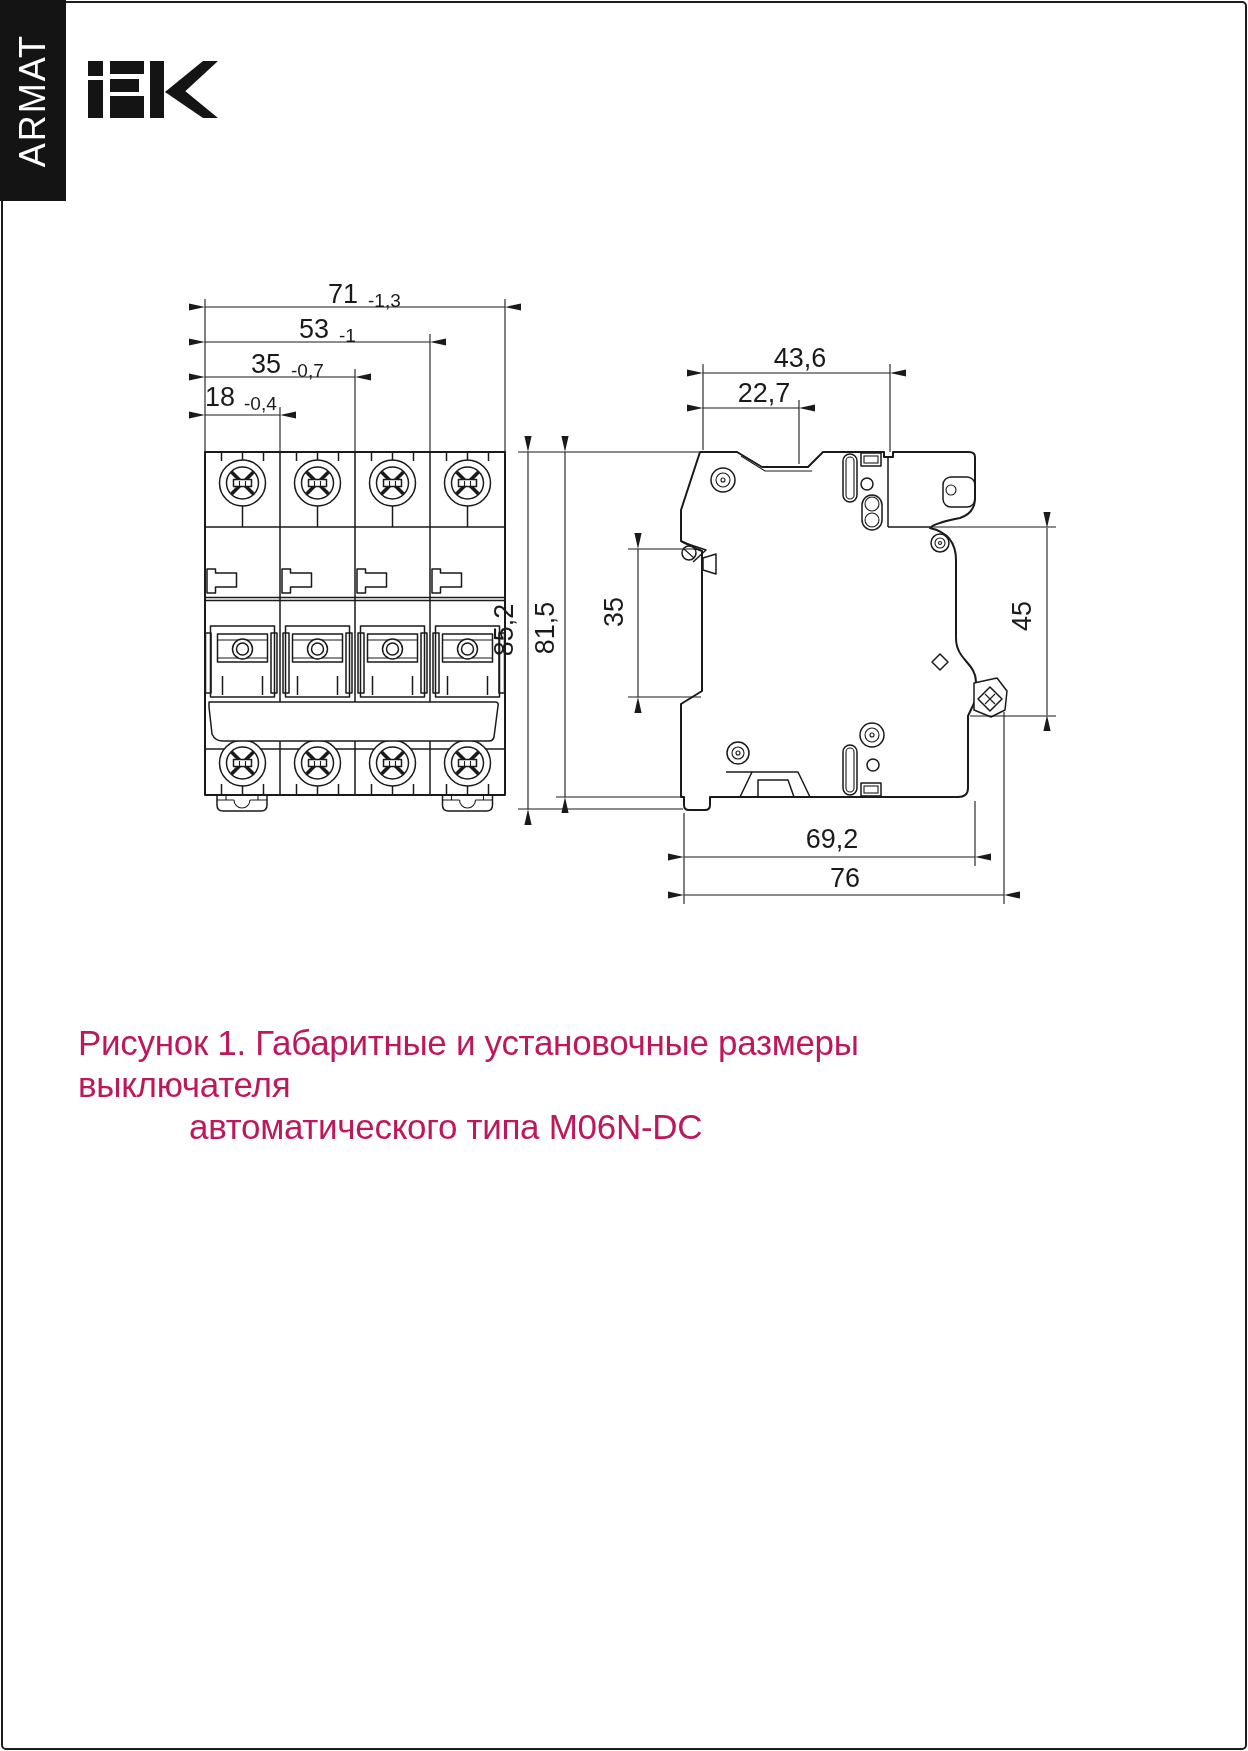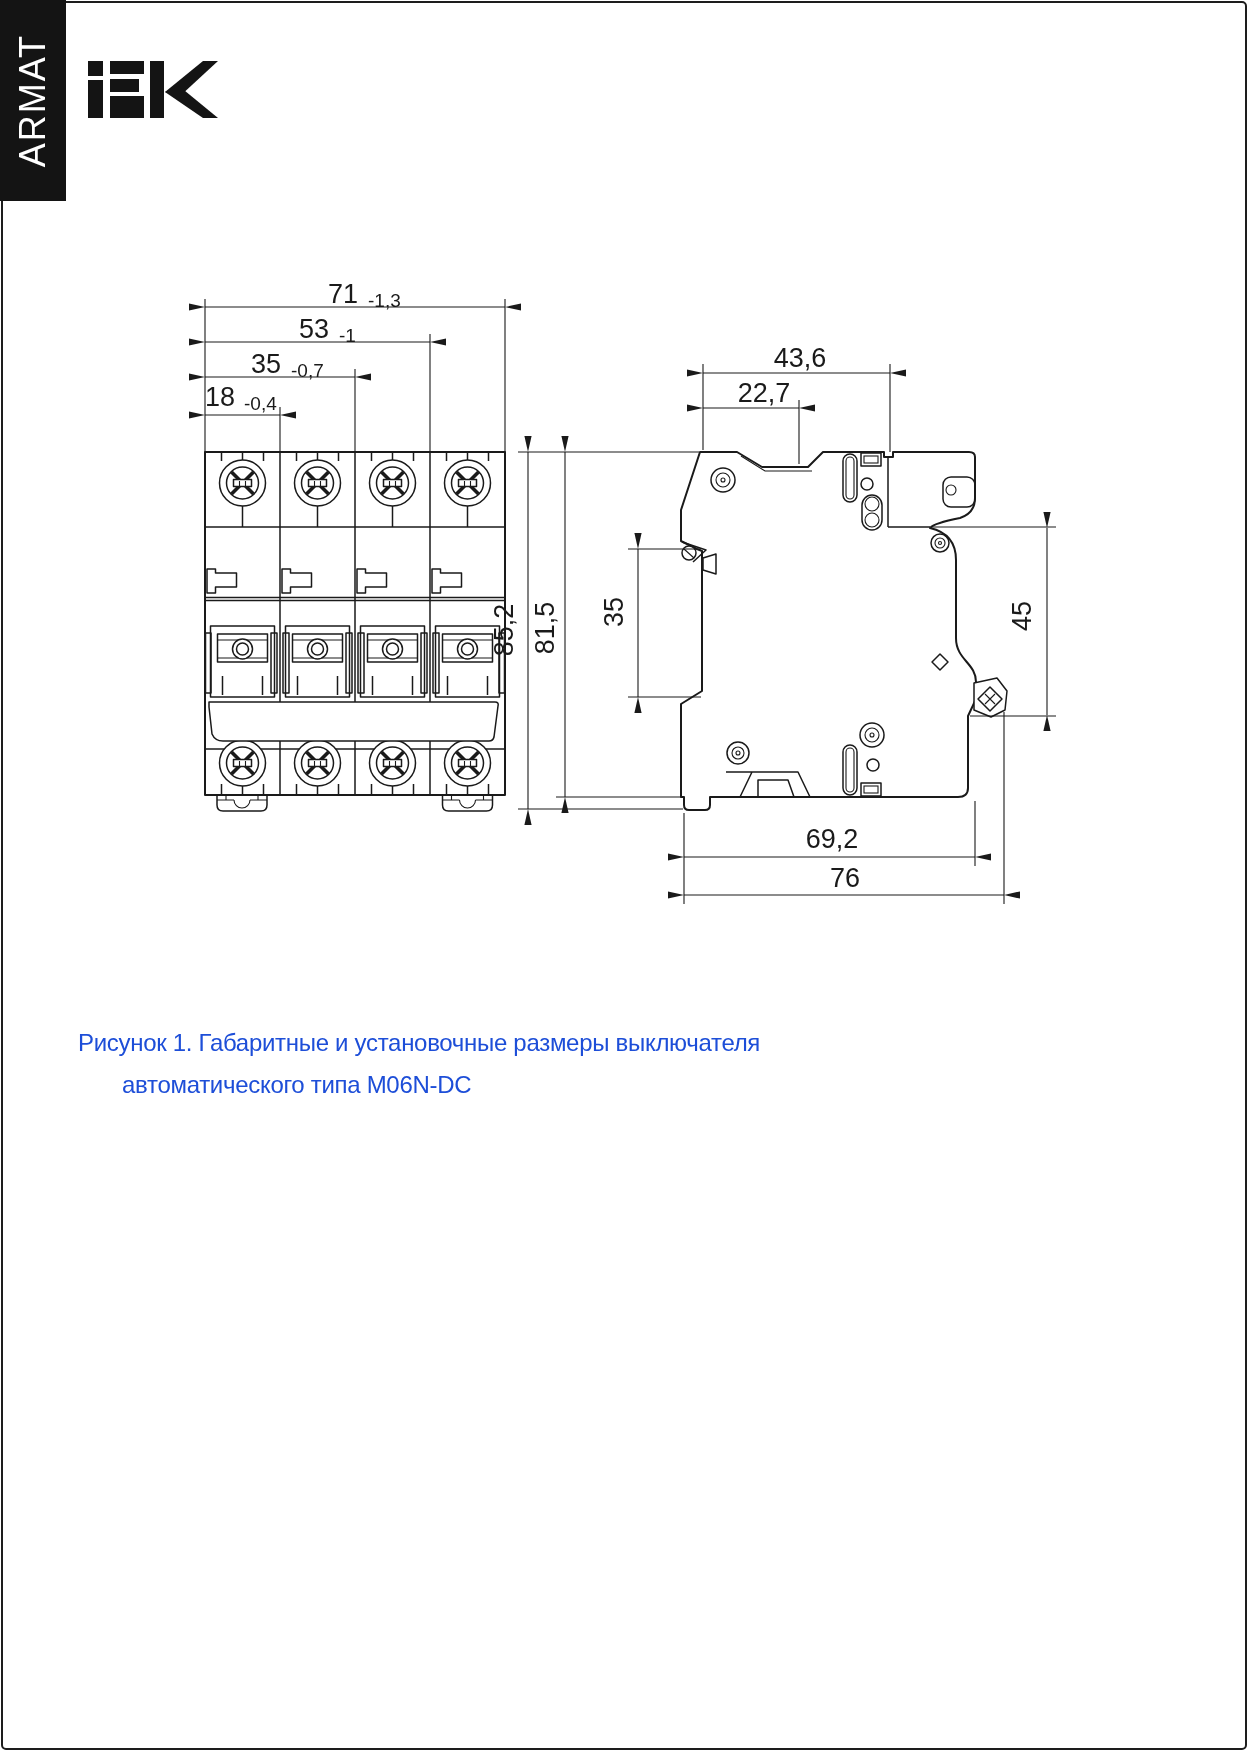"Рисунок 1. Габаритные и установочные" .caption { color: #1d4ed8 -> #be185d; font-size: 24px -> 35px }
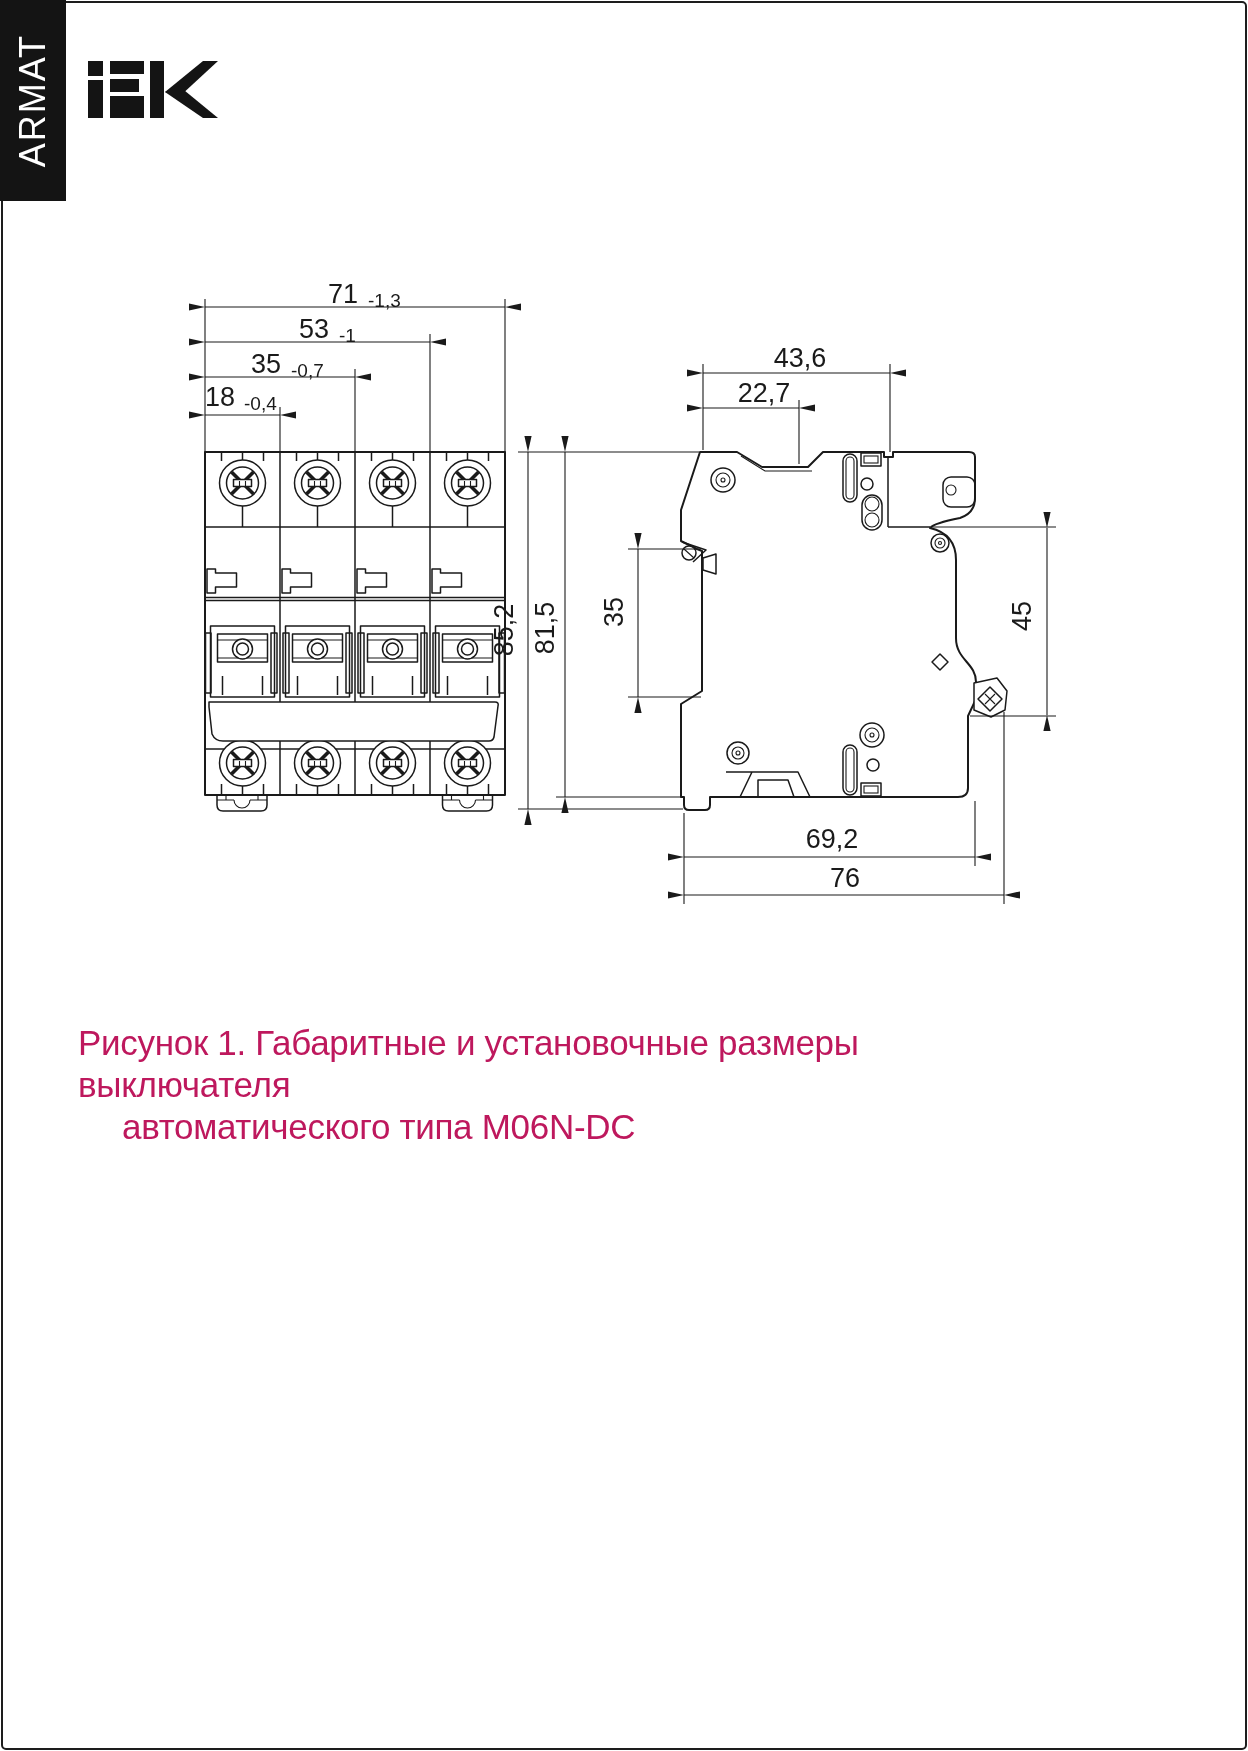"автоматического типа M06N-DC" .caption .l2 { margin-left: 44px -> 111px }
